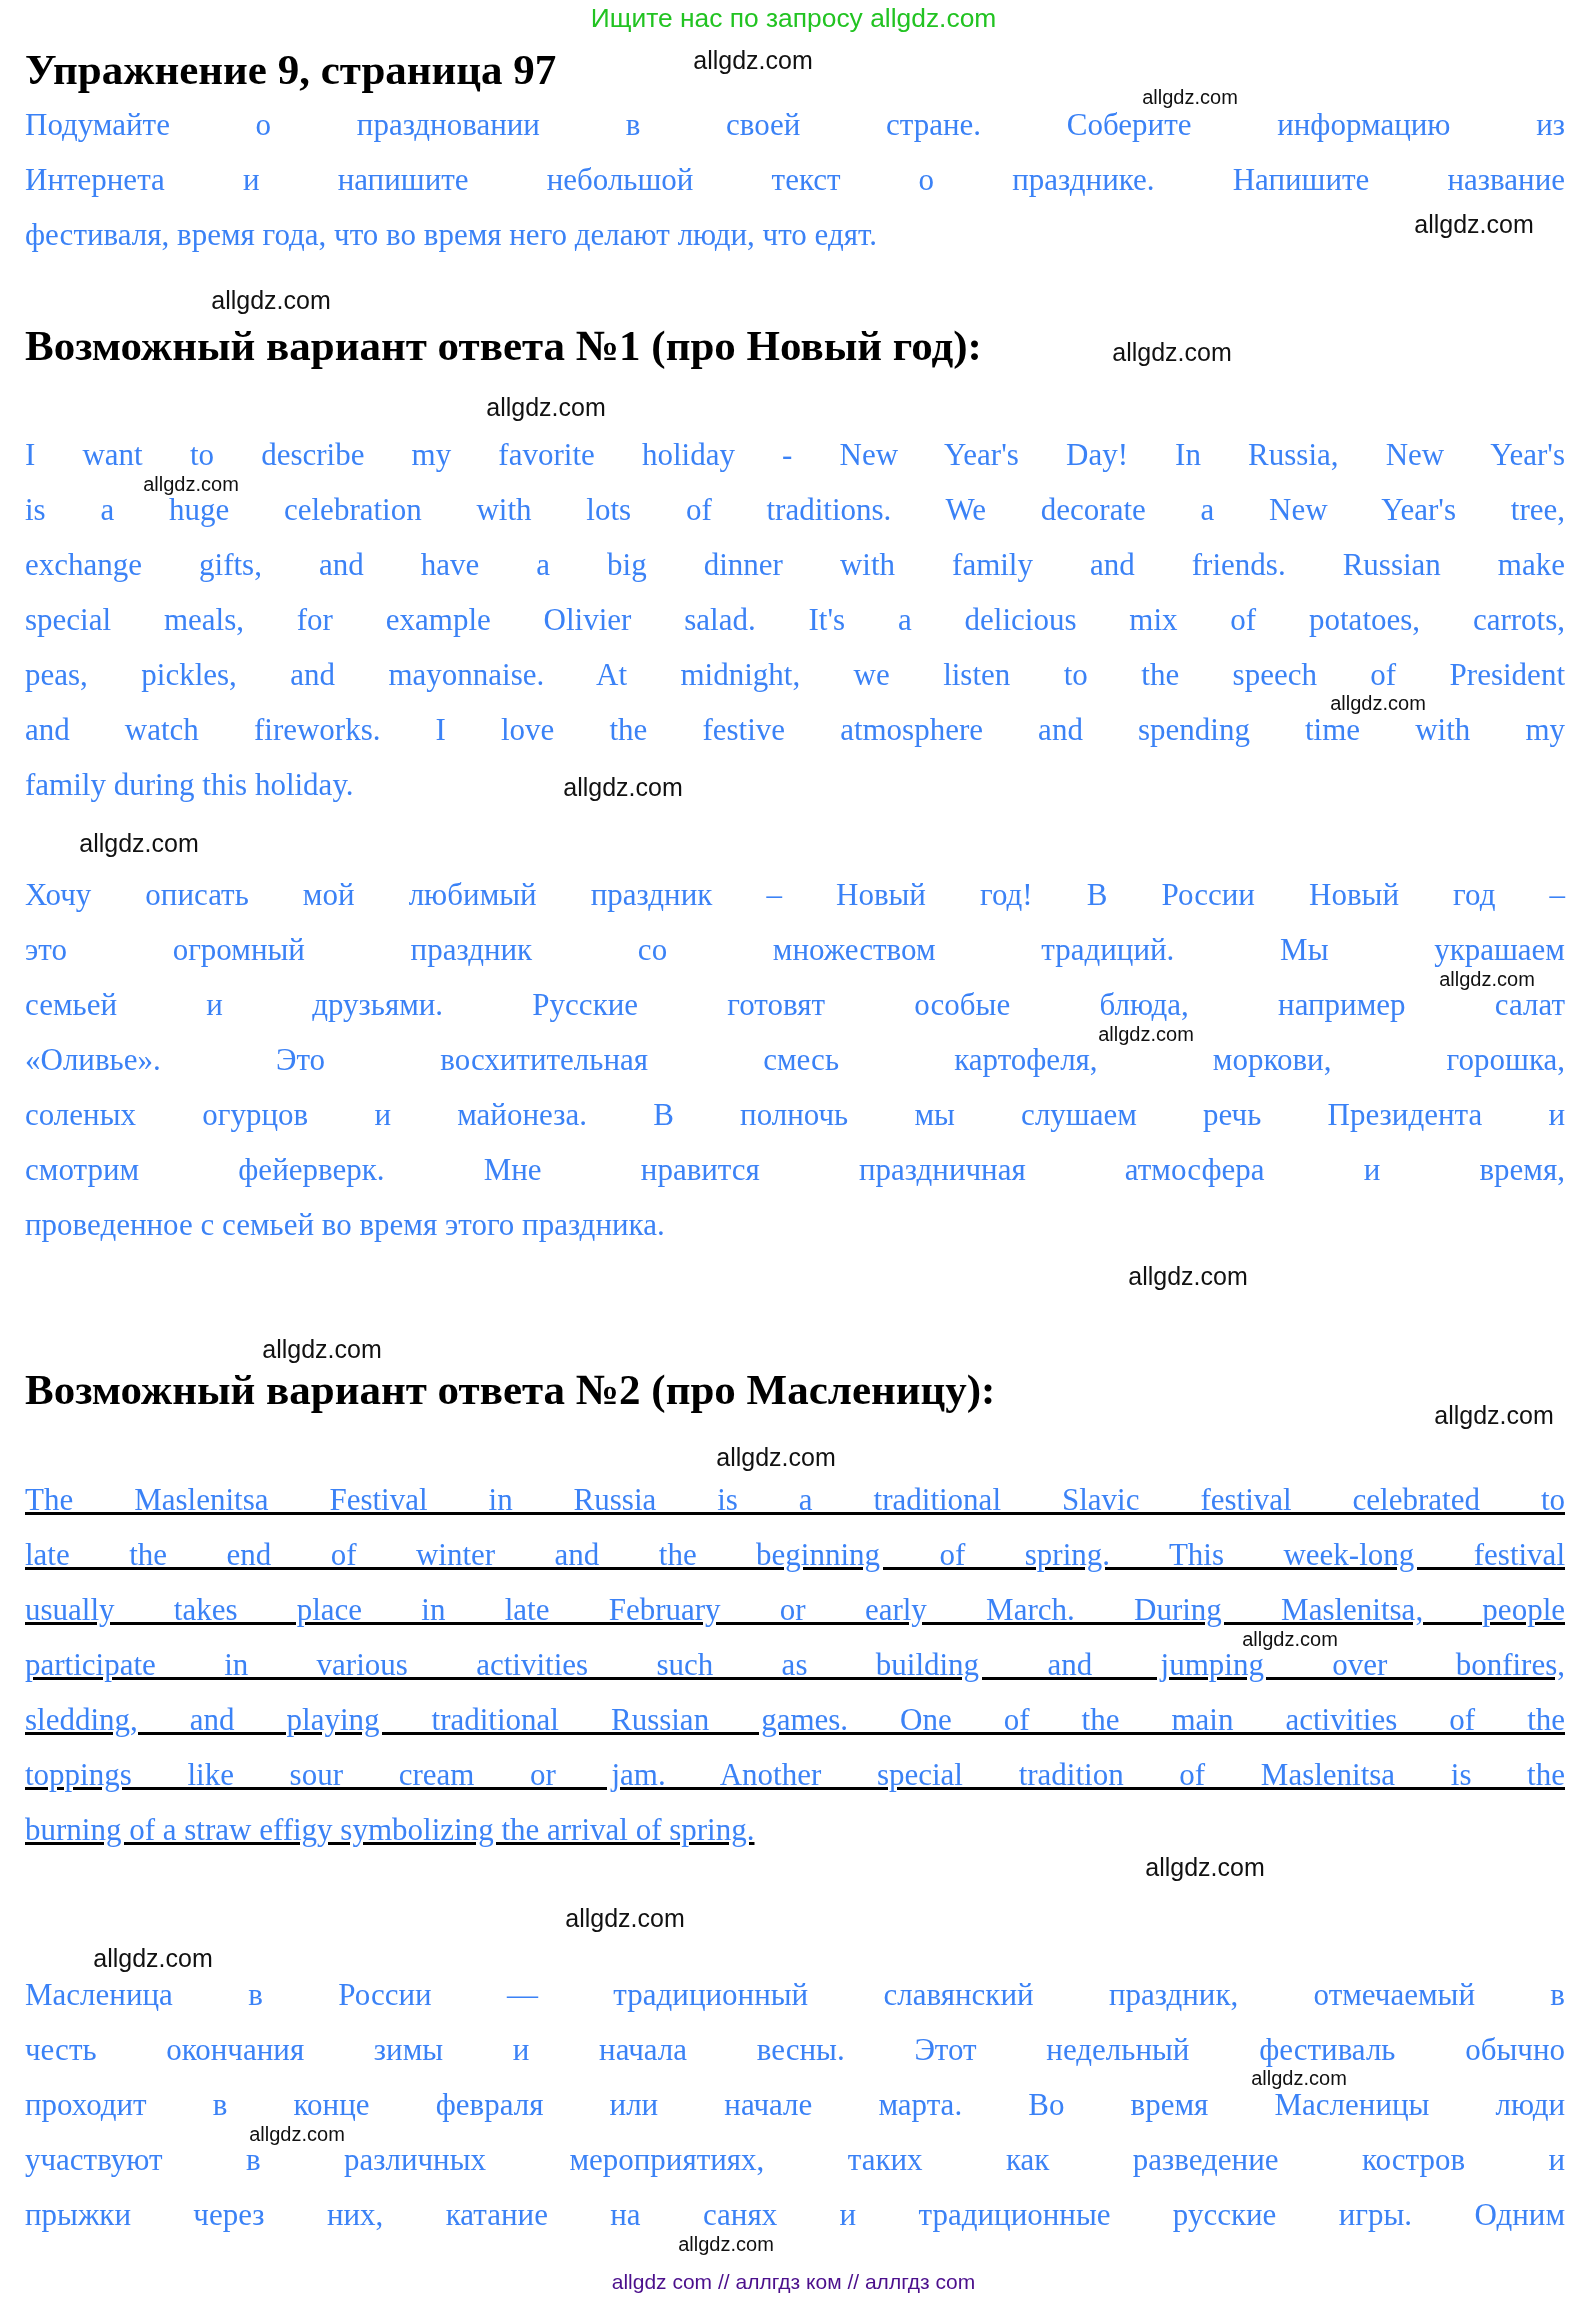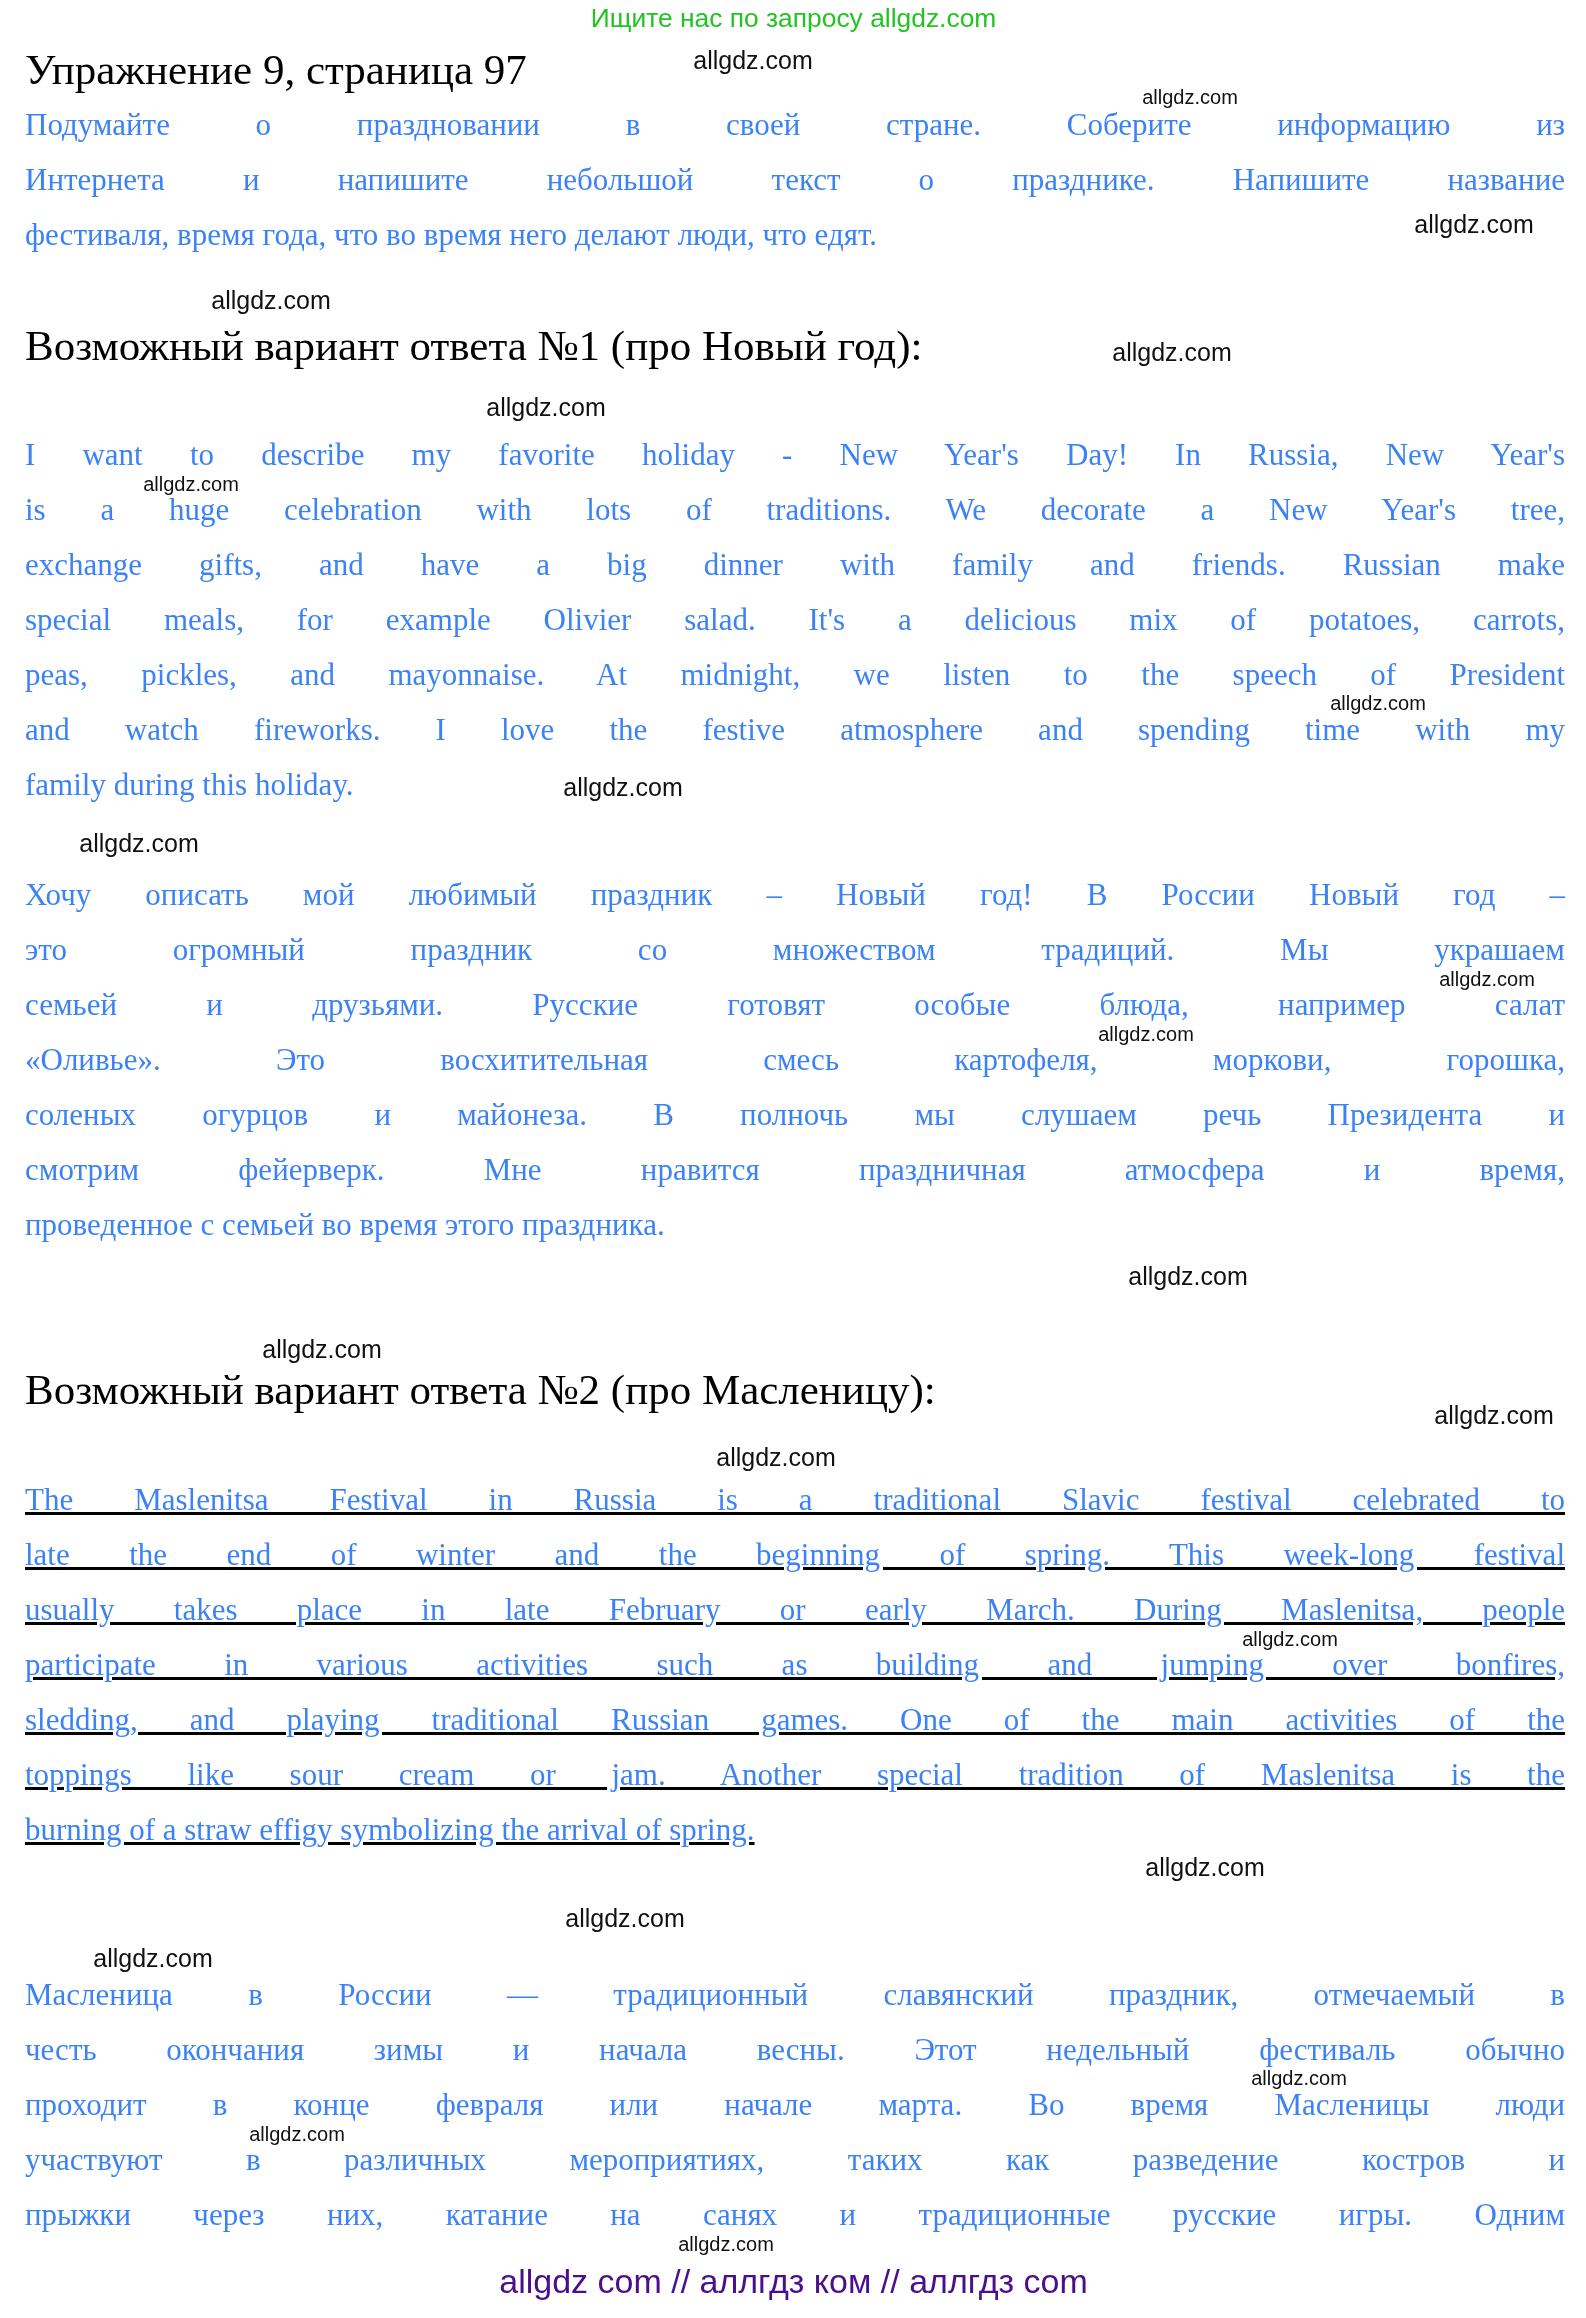"Упражнение 9, страница 97" .heading { font-weight: normal -> bold }
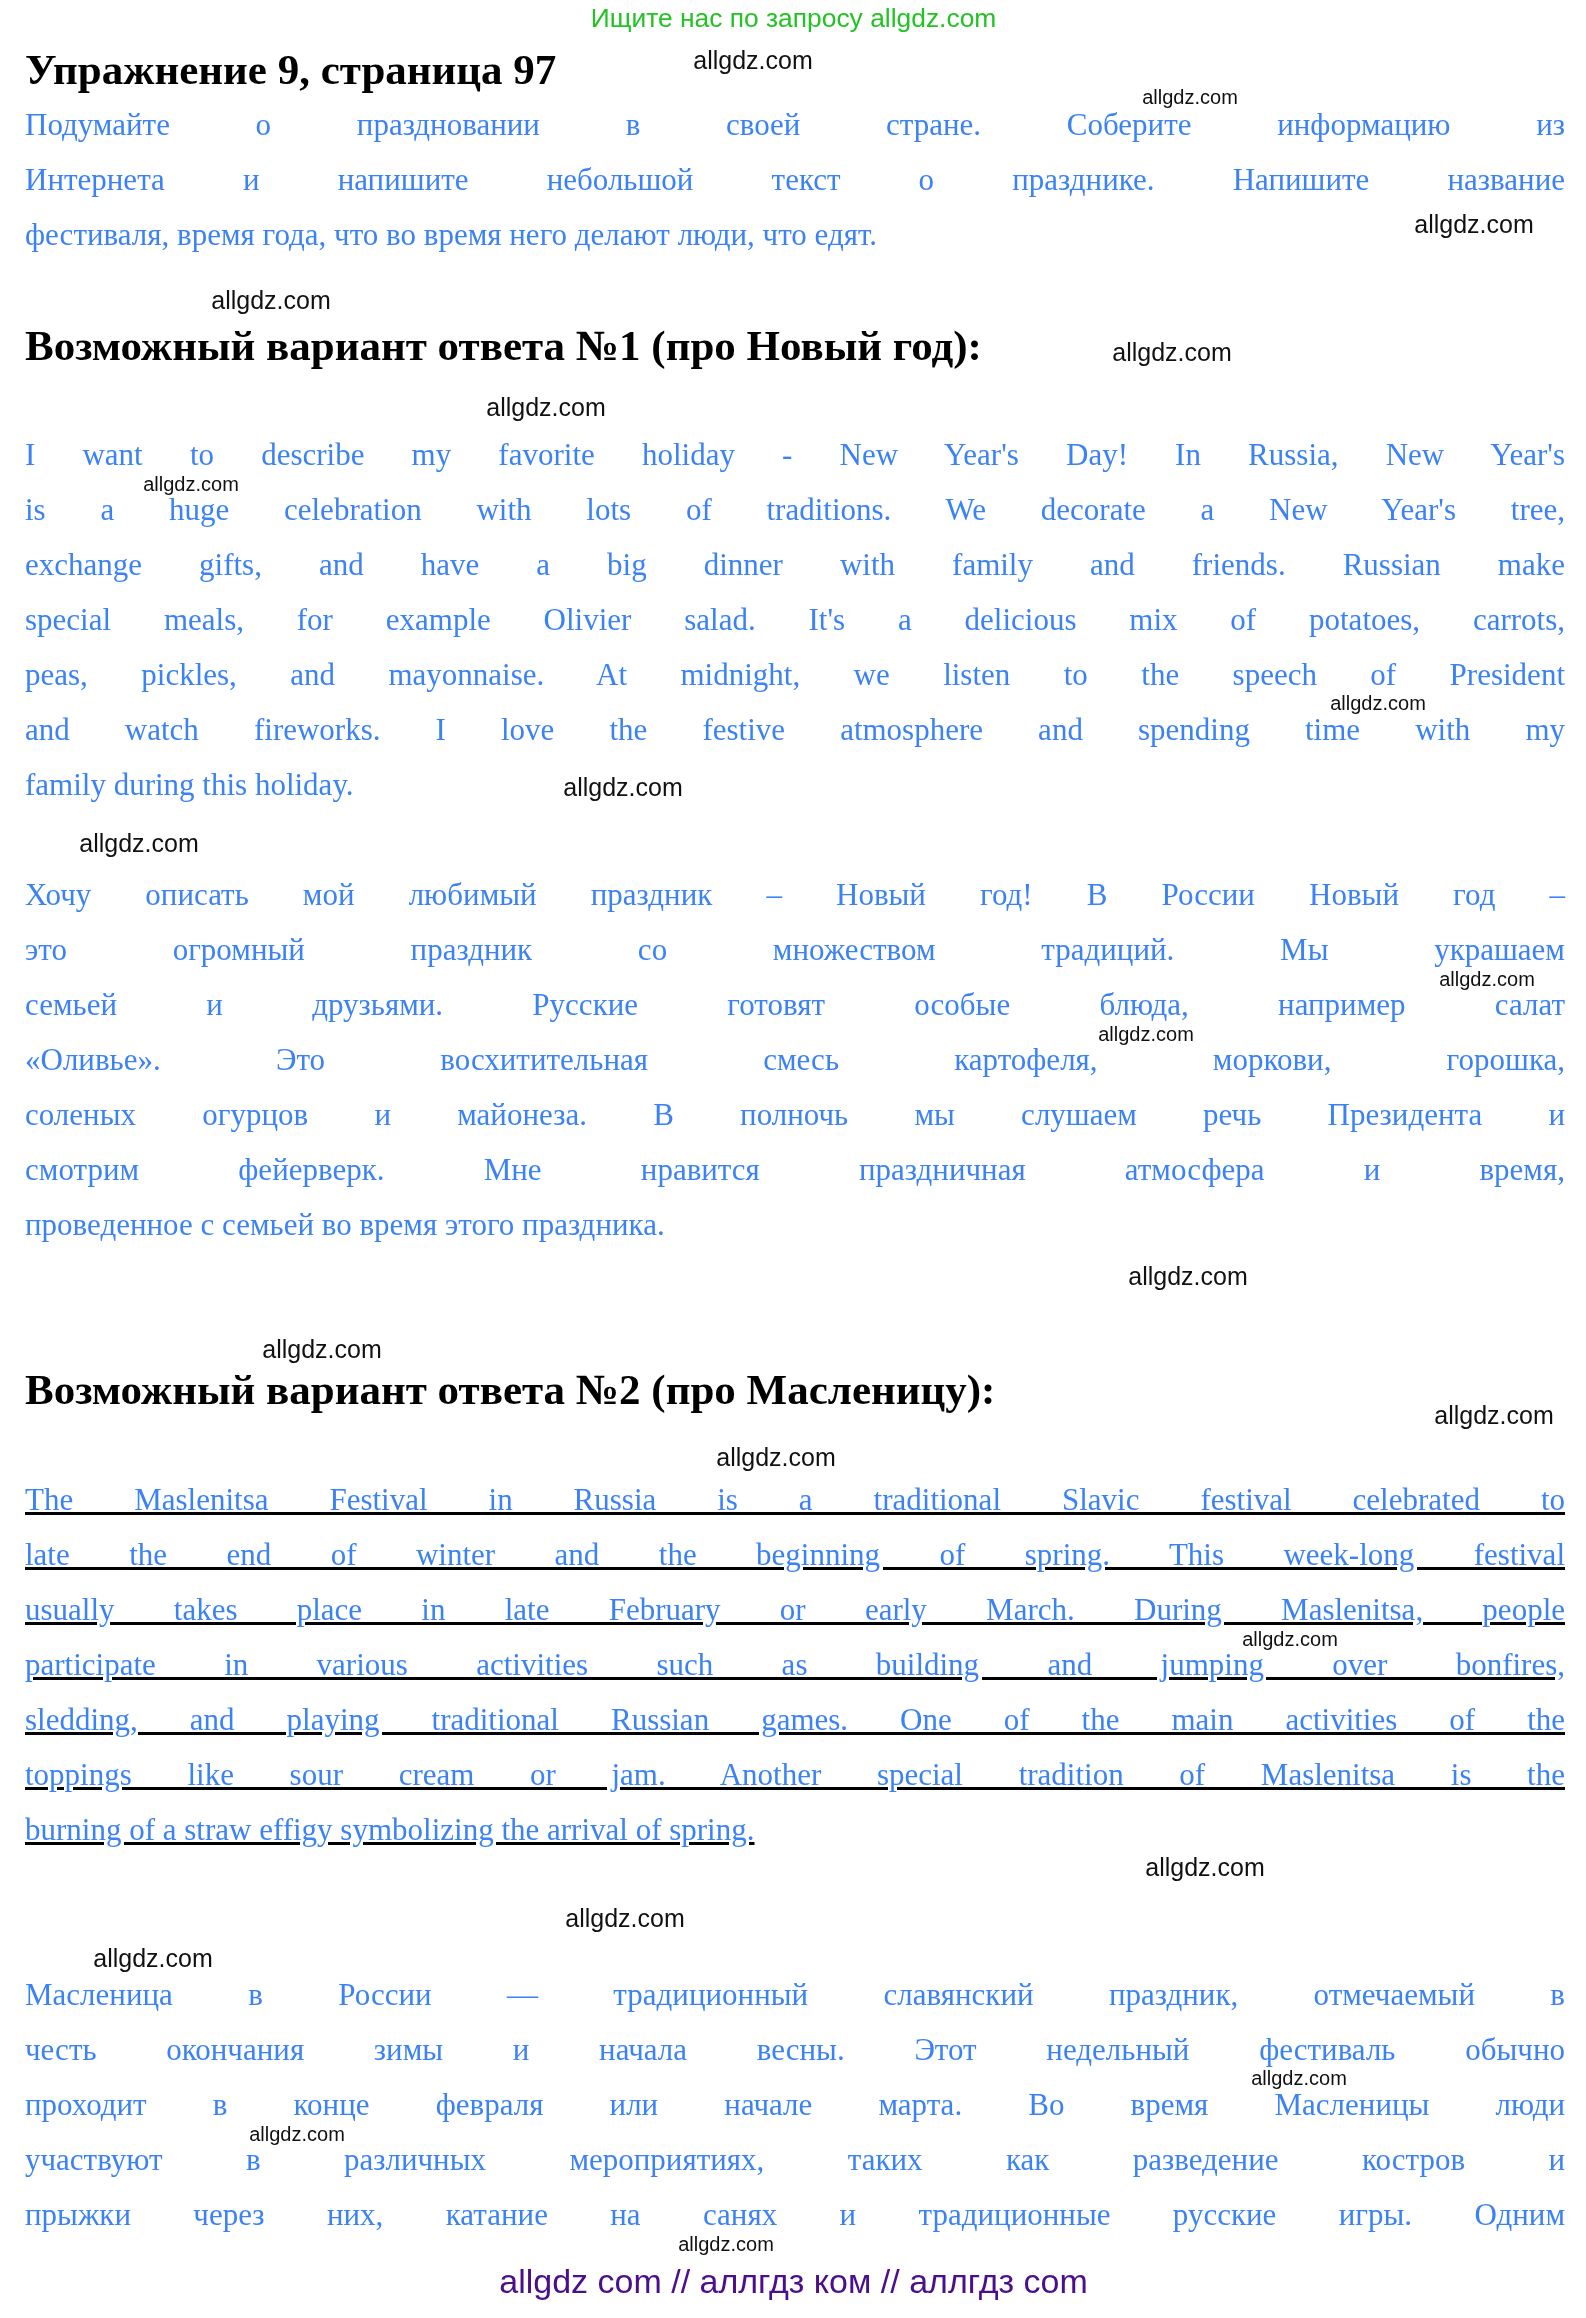"allgdz com // аллгдз ком" .footer-banner { font-size: 34px -> 21px }
